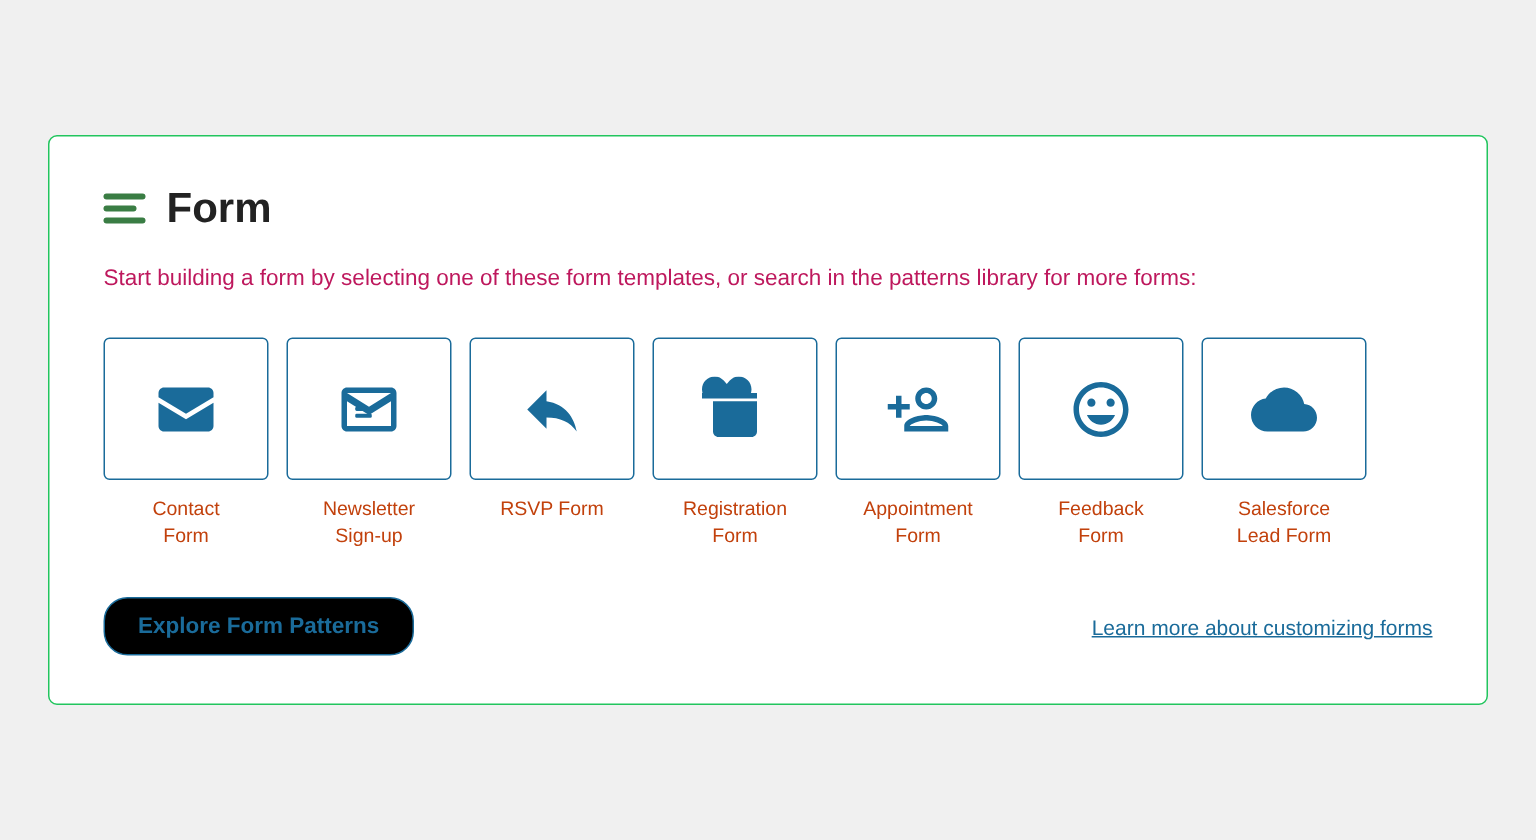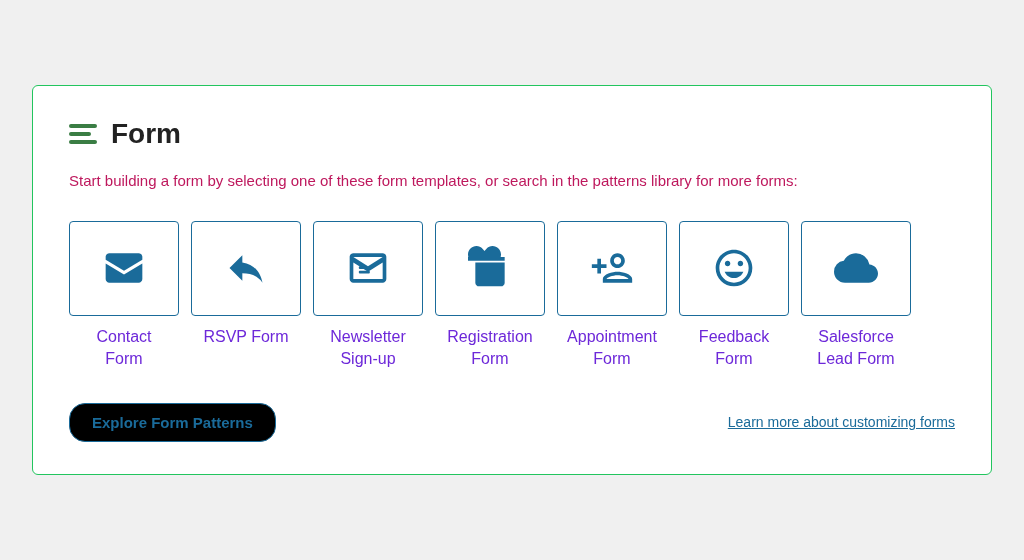"Contact" .template-label { color: #6d28d9 -> #c2410c; font-size: 16px -> 13px }
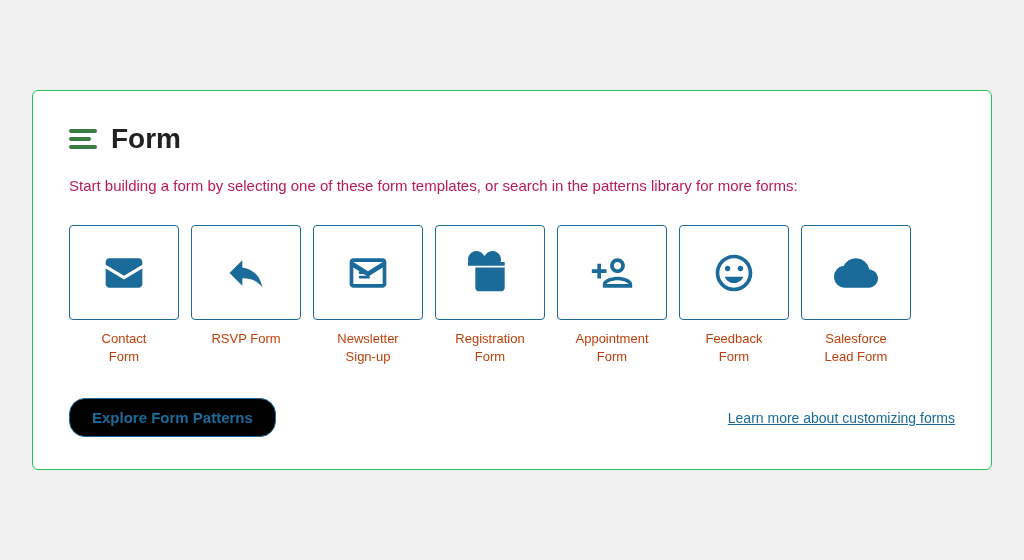"RSVP Form" div.template-card { order: before "Newsletter" -> after "Newsletter" }
